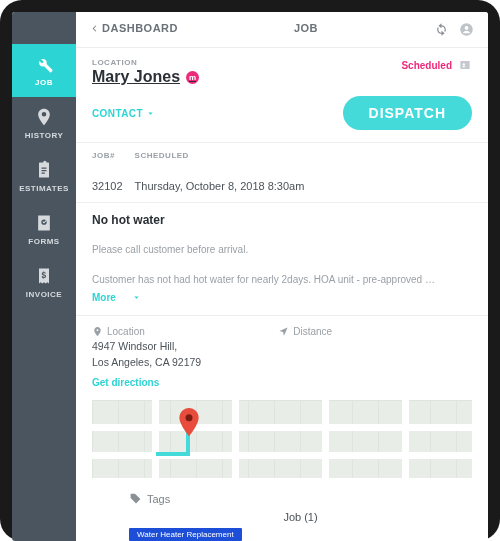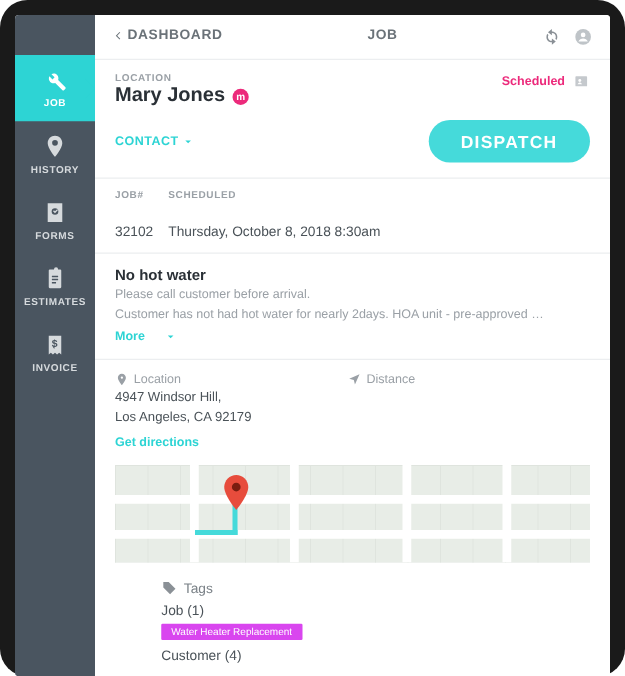"Mary Jones" .customer-name { text-decoration: none -> underline }
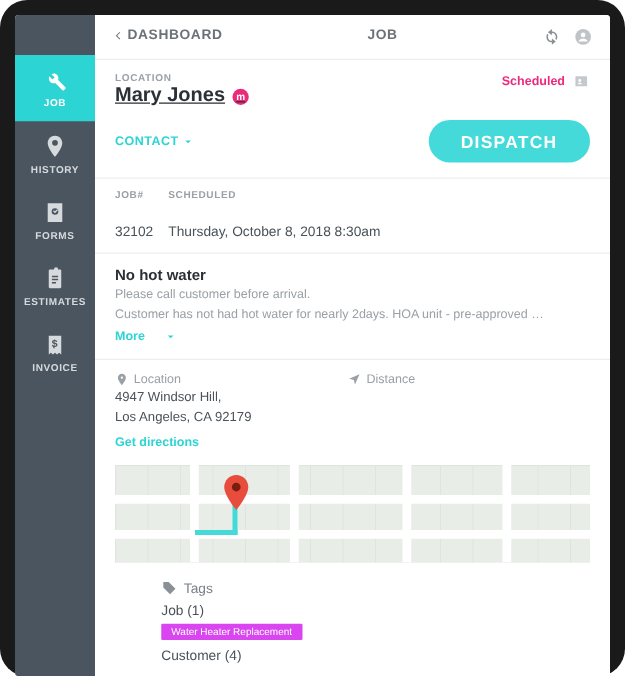"FORMS" div.sidebar-item { order: before "ESTIMATES" -> after "ESTIMATES" }
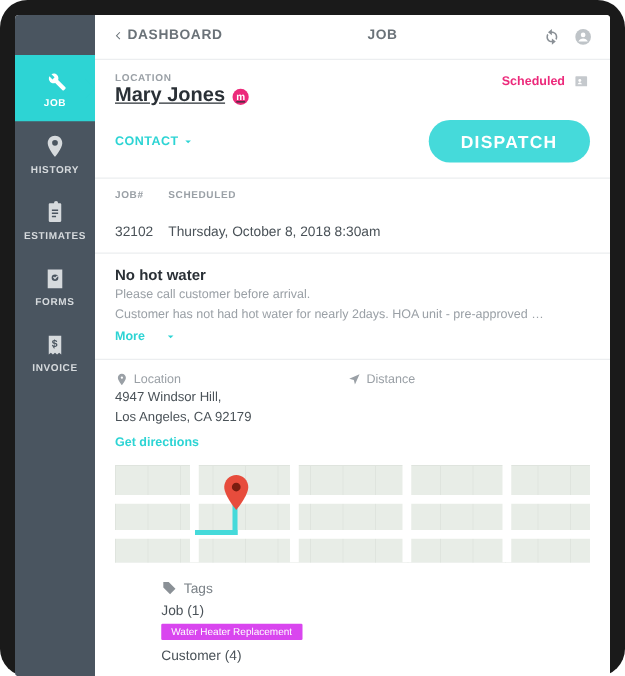"Please call customer before arrival." .desc-text { margin-top: 2px -> 16px }
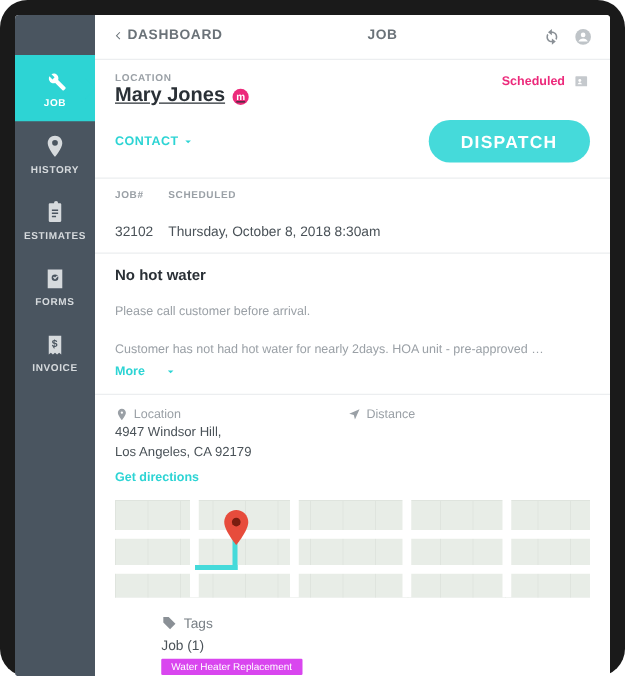"Job (1)" .sub { text-align: none -> center }
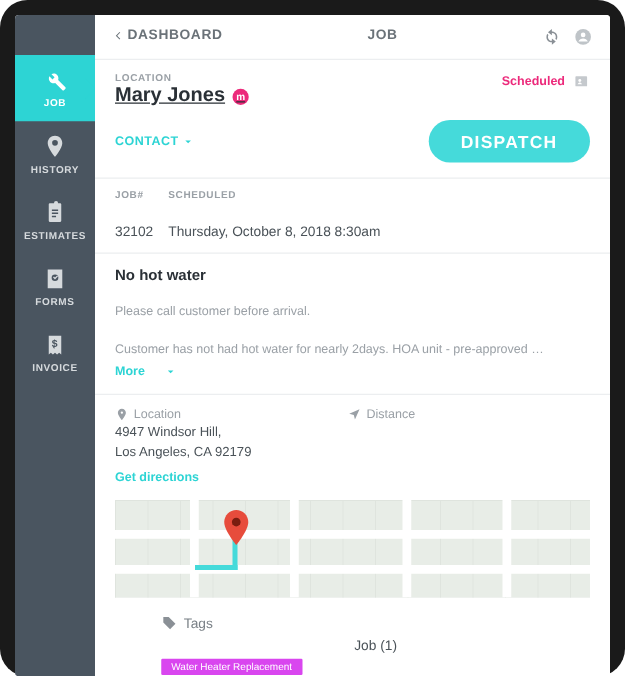"Water Heater Replacement" .tag-pill { background: #d946ef -> #1d4ed8 }
